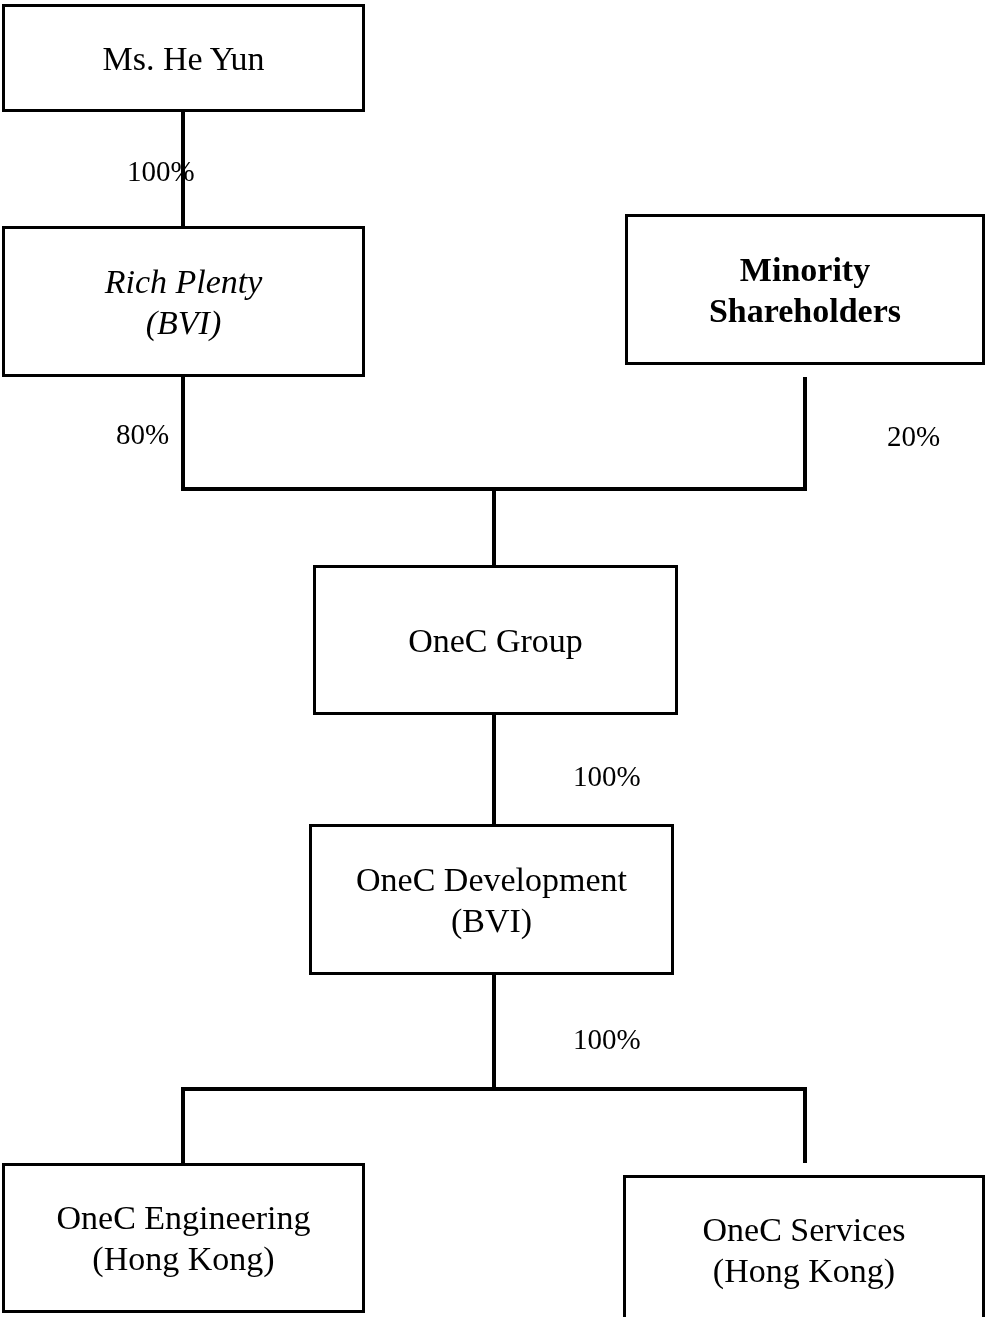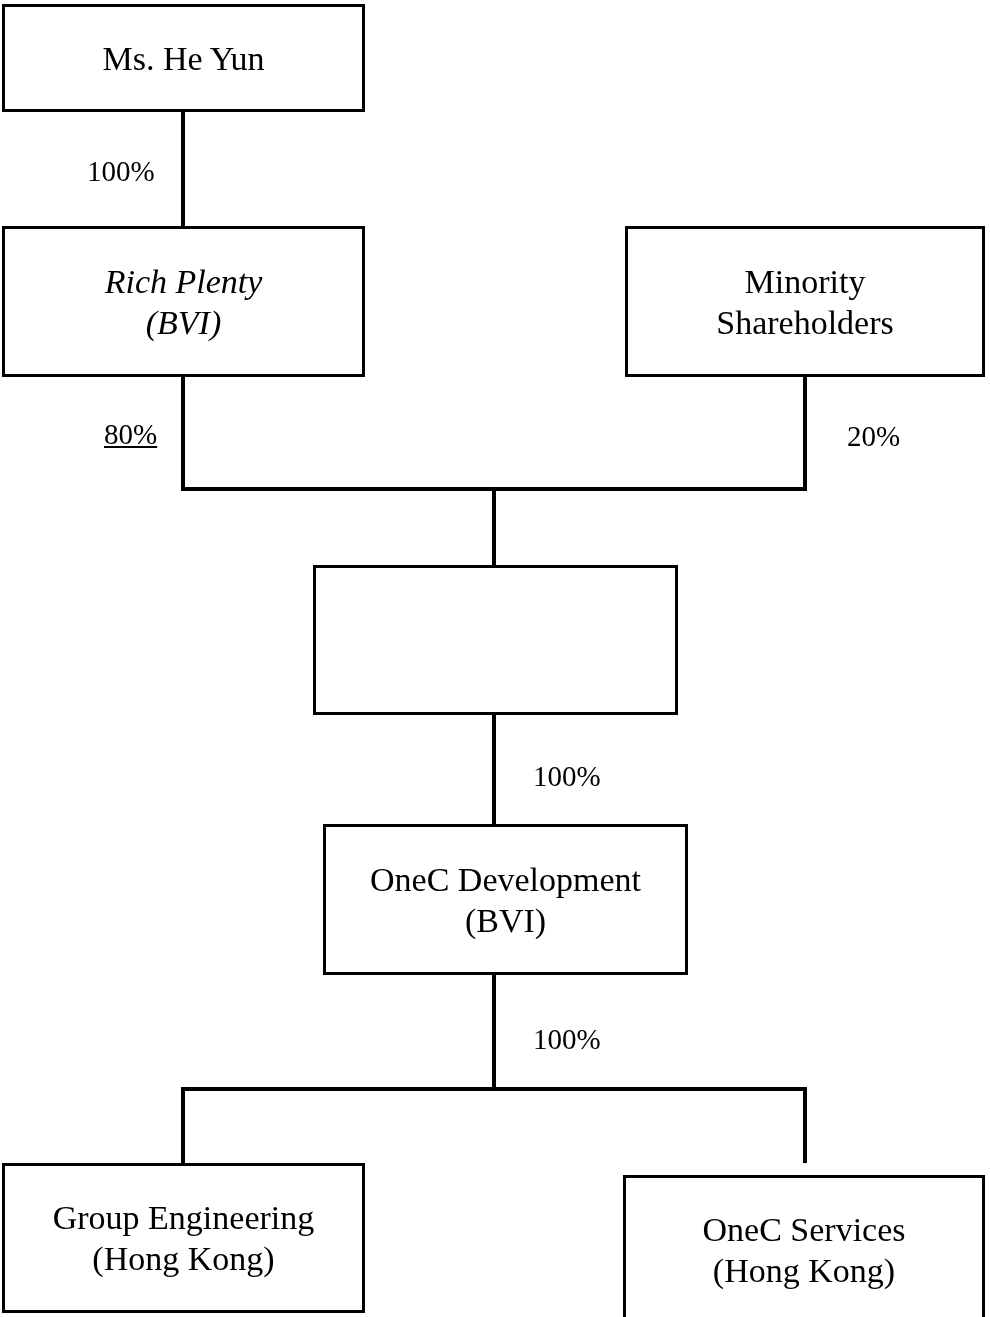"100%" .pct { margin-left: none -> 40px }
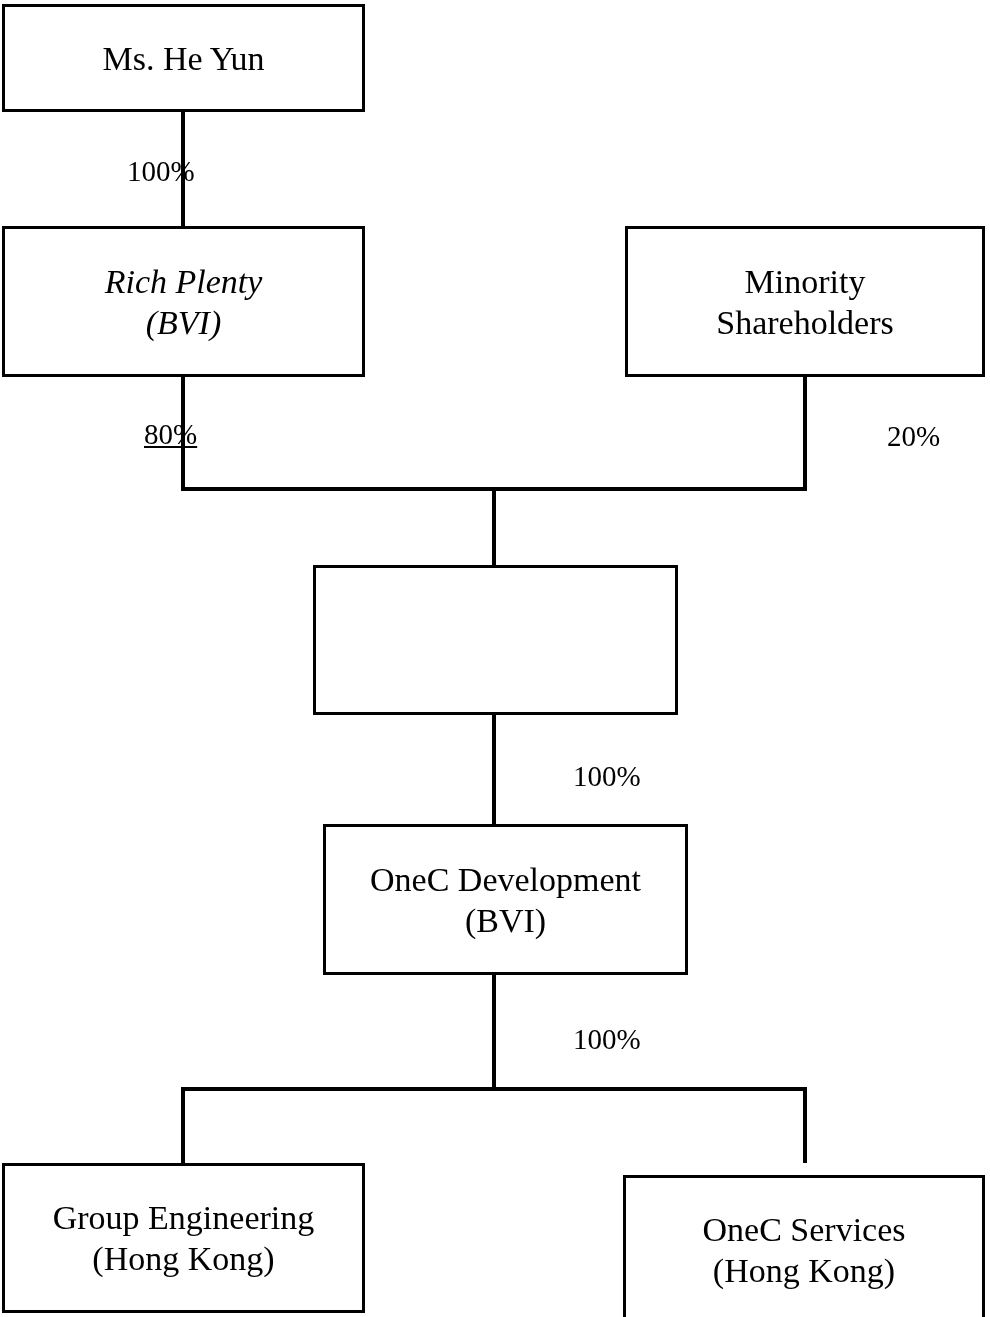"Minority" #b2 { font-weight: none -> bold; top: 226px -> 214px }
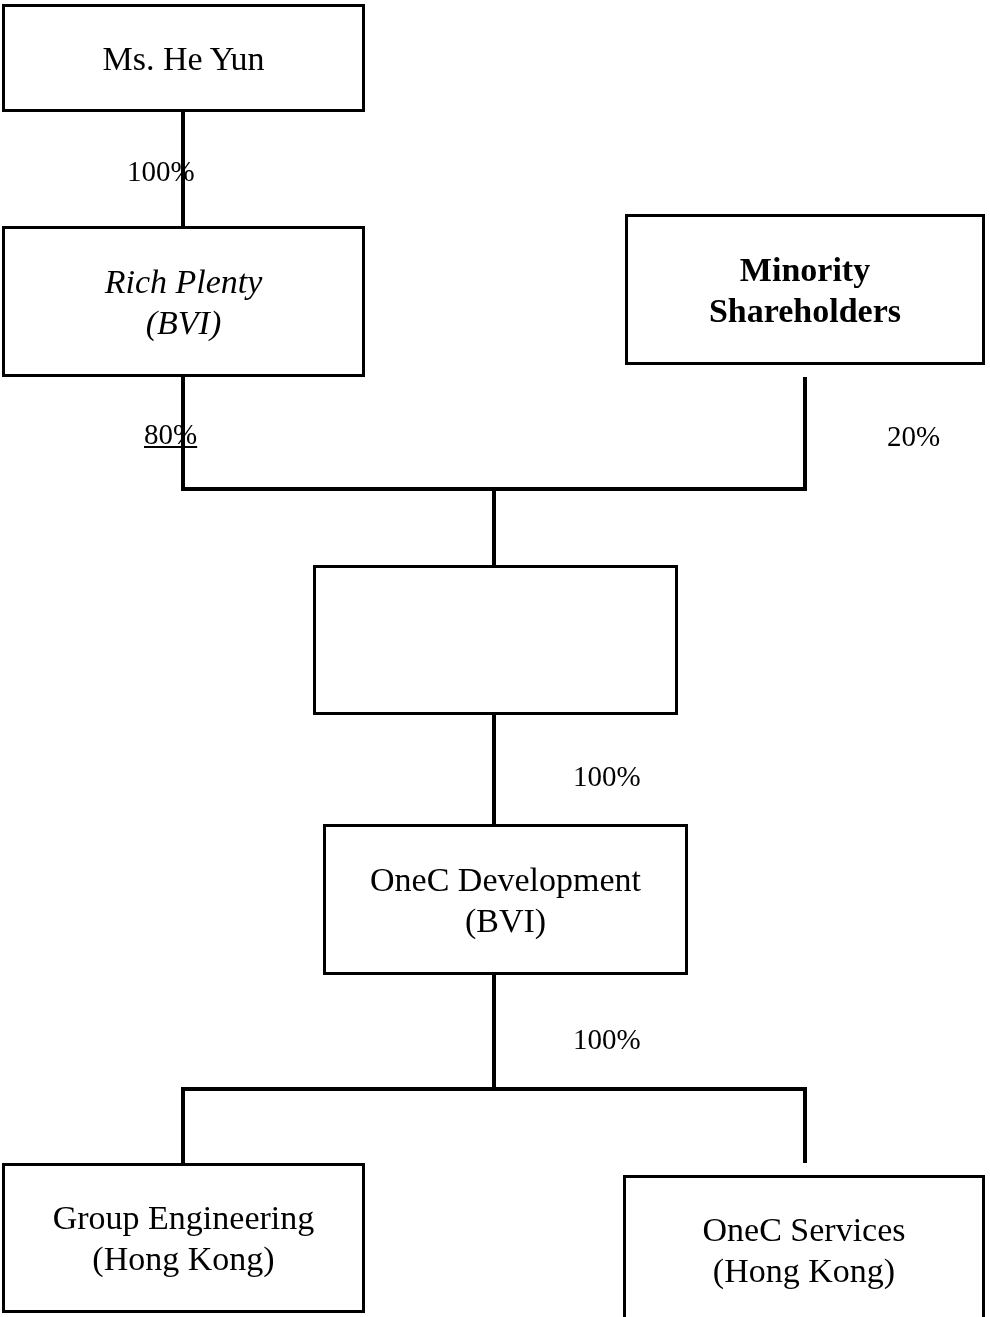"80%" #e1 { left: 104px -> 76px; text-decoration: underline -> none }
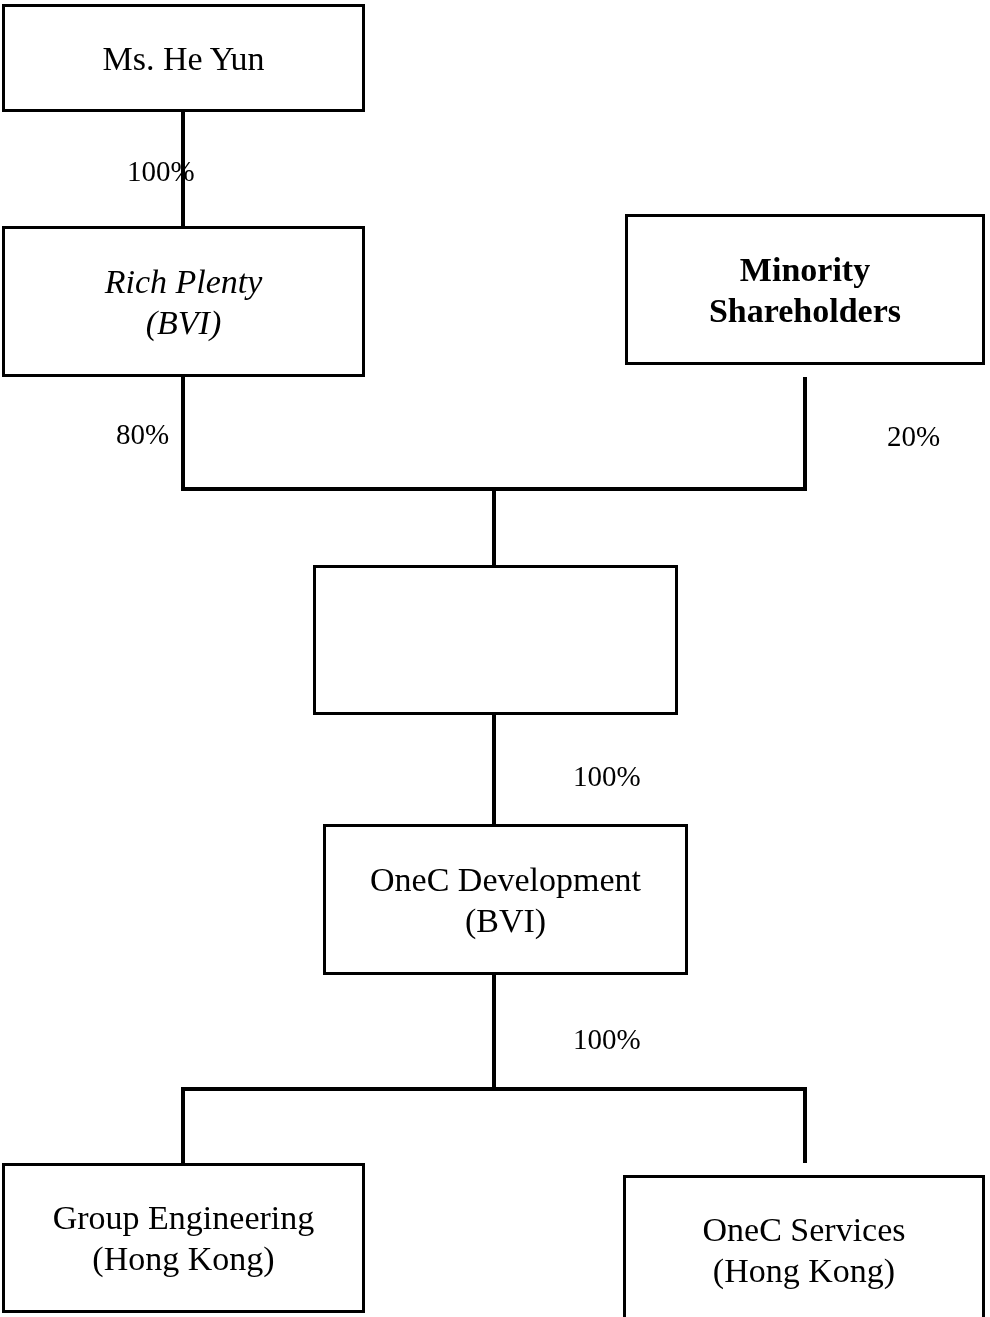"OneC Group" div.bl { html: none -> <div>OneC Group</div> }
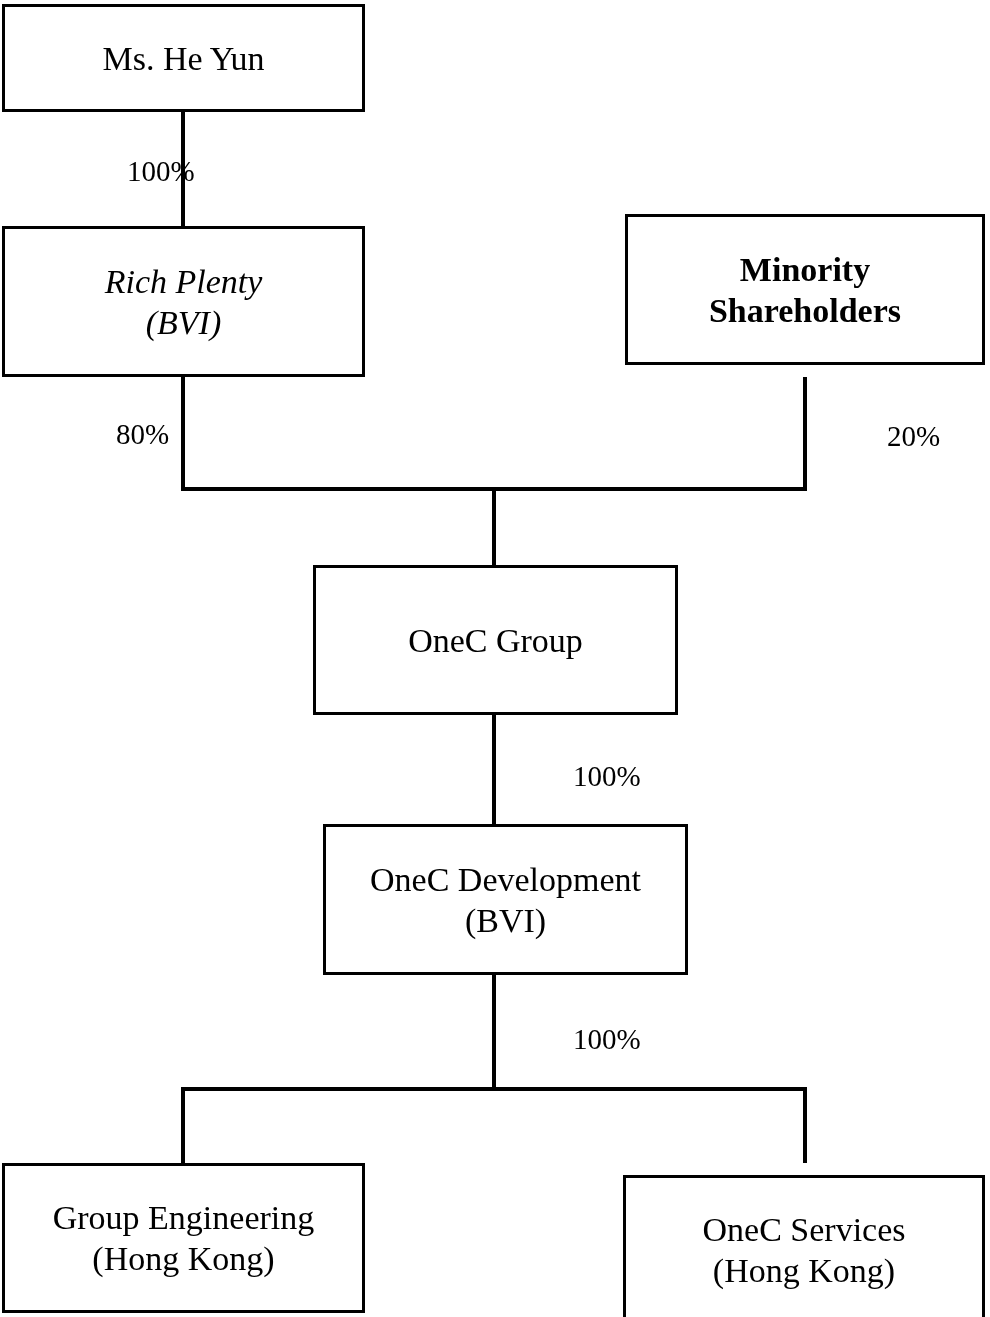"OneC Development" #b4 { left: 323px -> 309px }
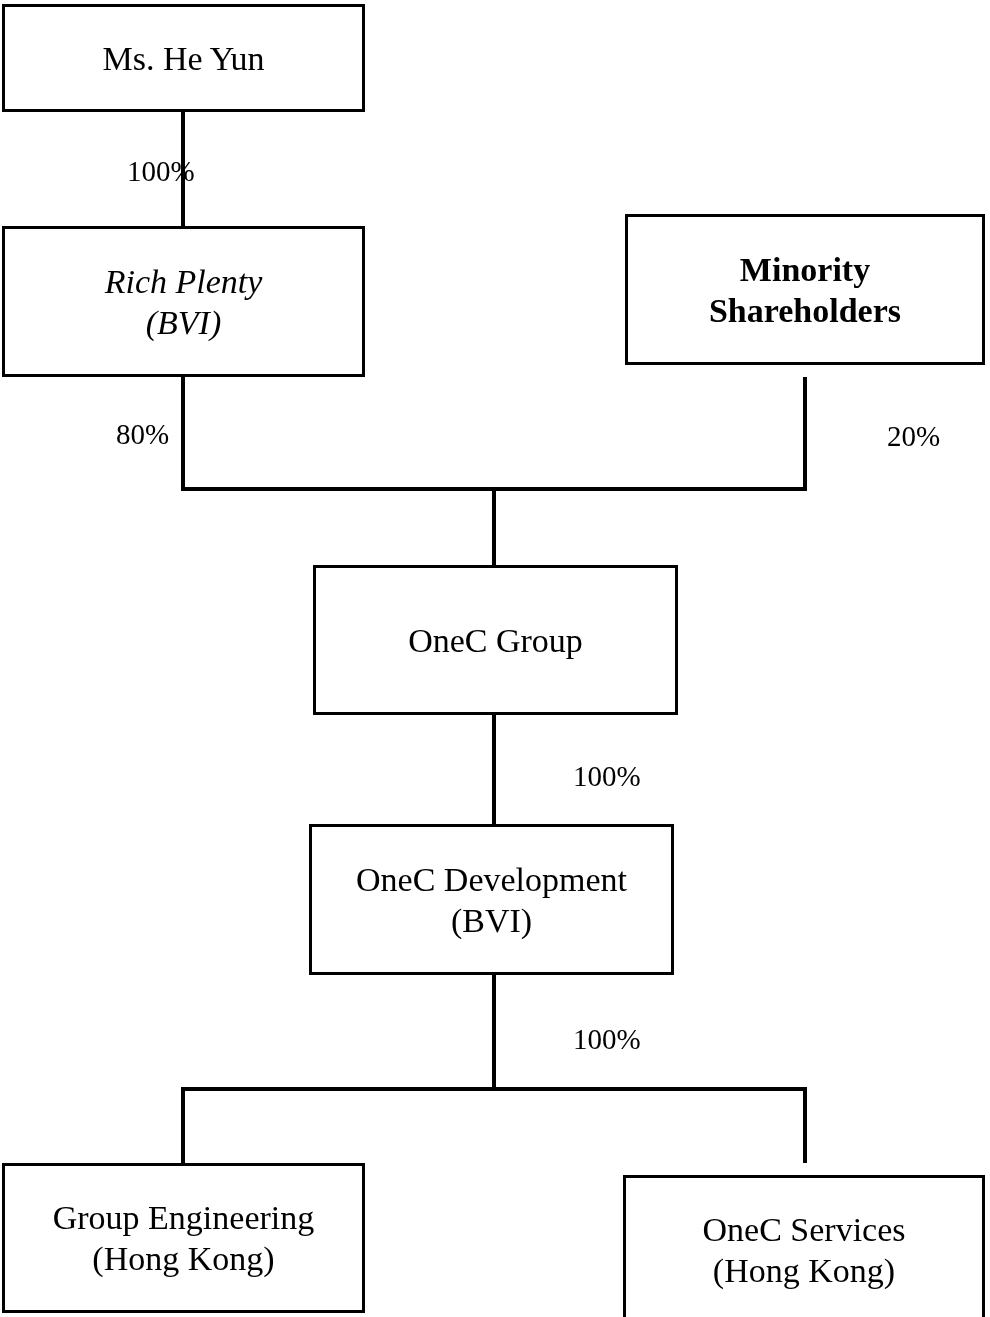"Group Engineering" div.bl { text: Group -> OneC }
